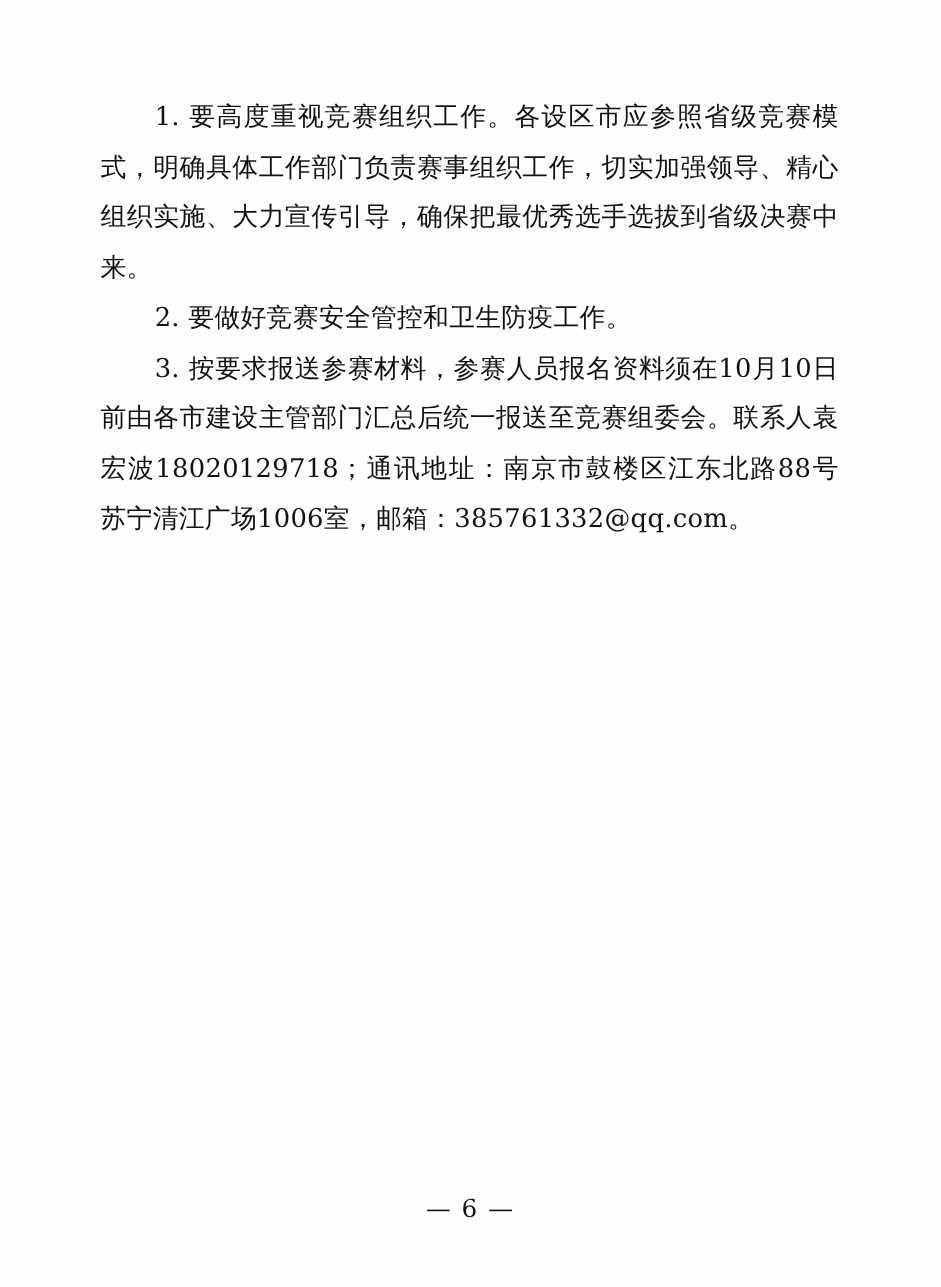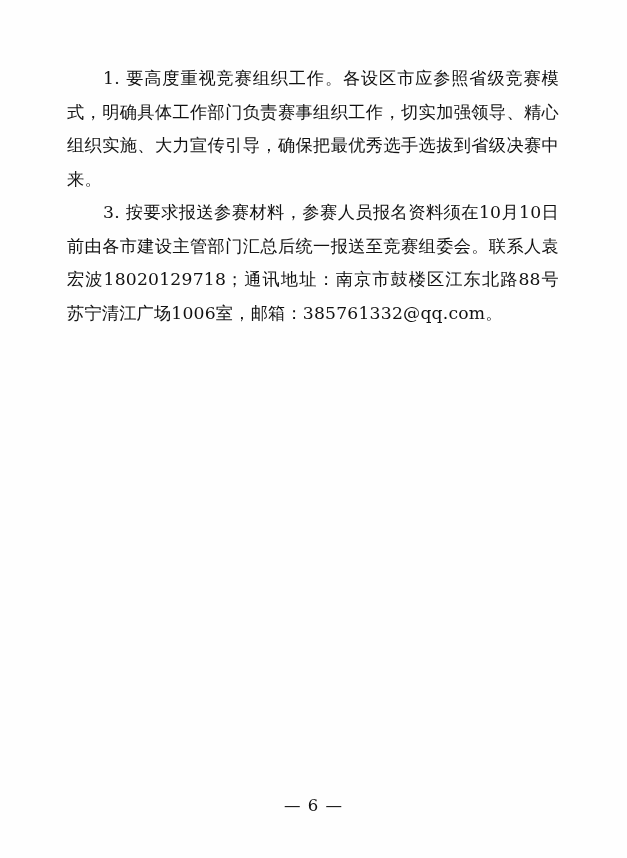"2. 要做好竞赛安全管控和卫生防疫工作。" p.para { html: none -> <p>2. 要做好竞赛安全管控和卫生防疫工作。</p> }
